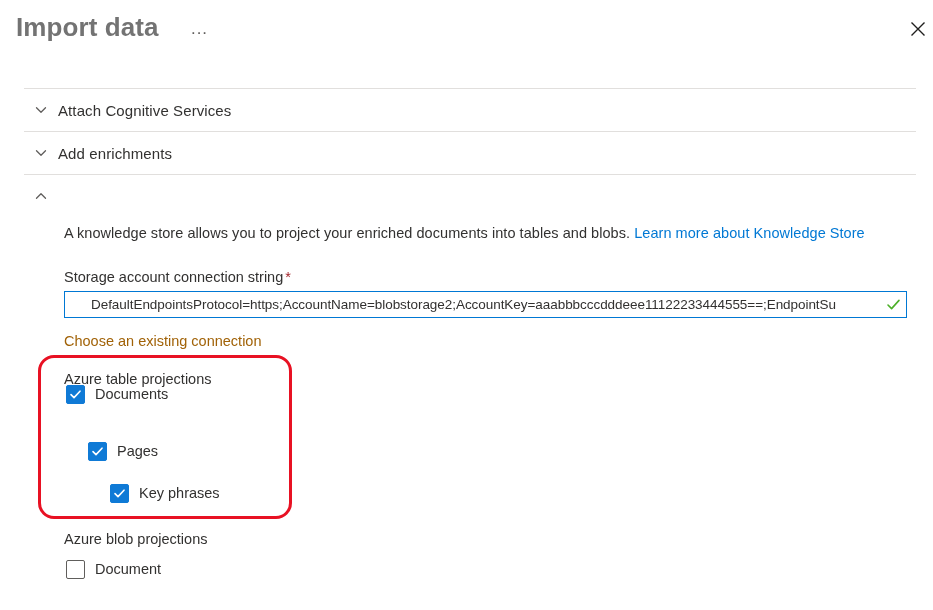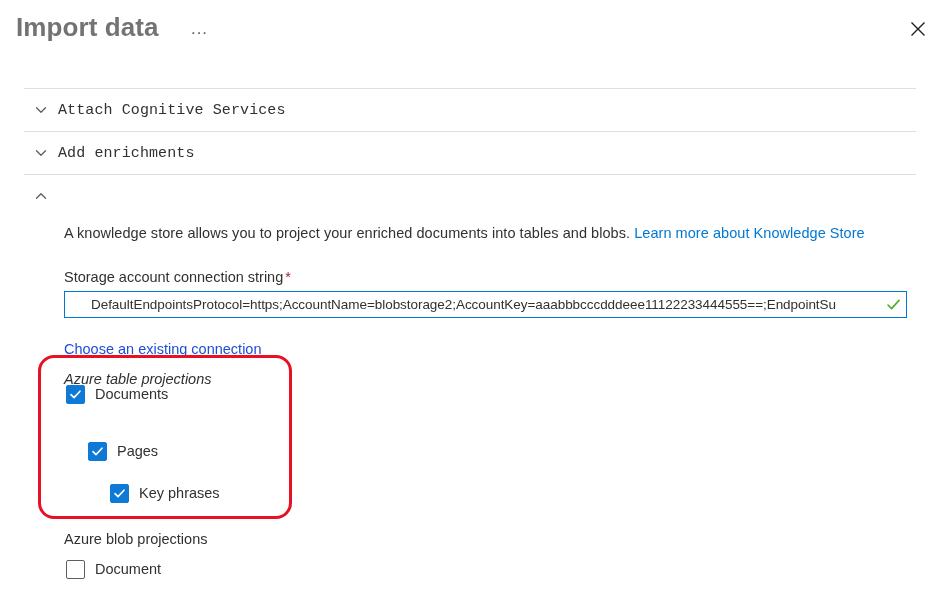"Attach Cognitive Services" .section-label { font-family: Liberation Mono, monospace -> none }
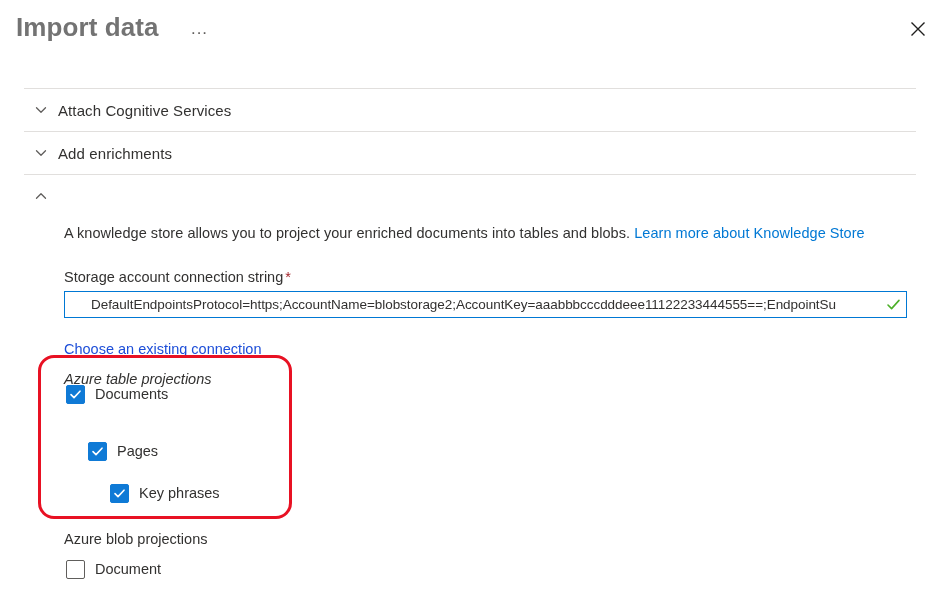"Choose an existing connection" .choose-link { color: #1d4ed8 -> #a16207; top: 341px -> 333px }
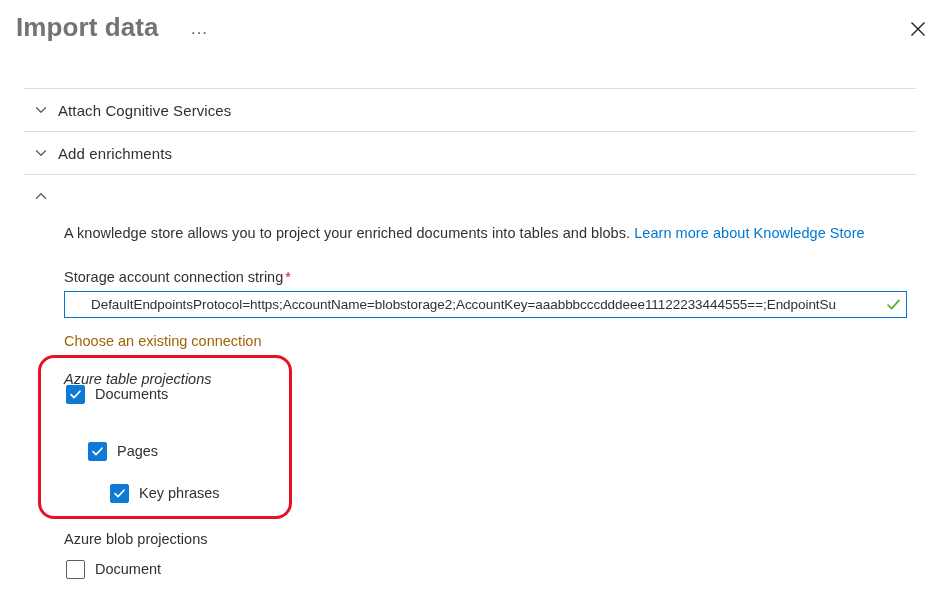"Azure table projections" .group-title.table-proj { font-style: italic -> none }
